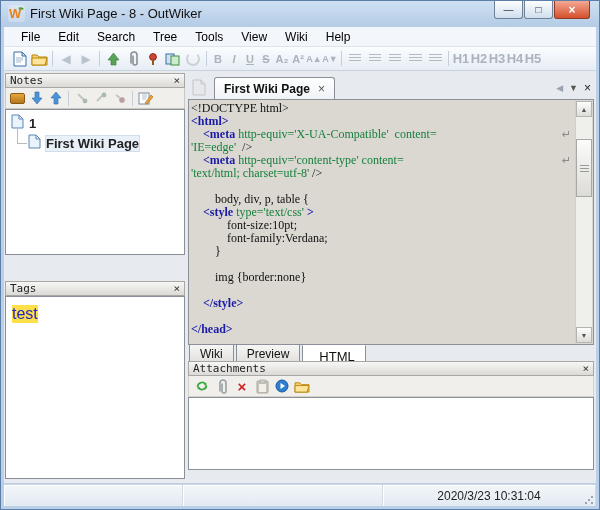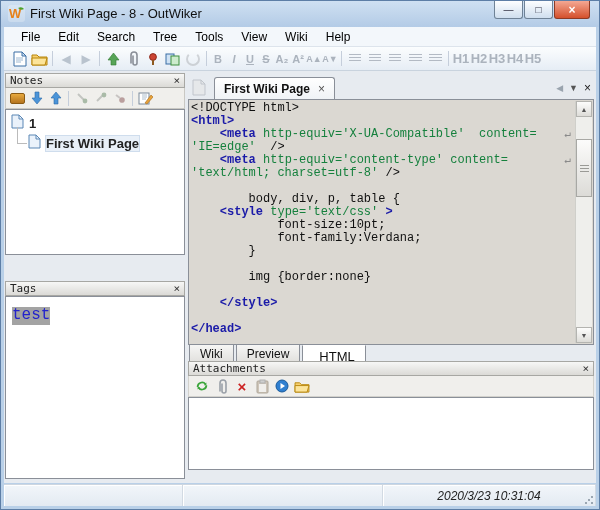"<!DOCTYPE html>" .code { font-family: Liberation Mono, monospace -> Liberation Serif, serif }
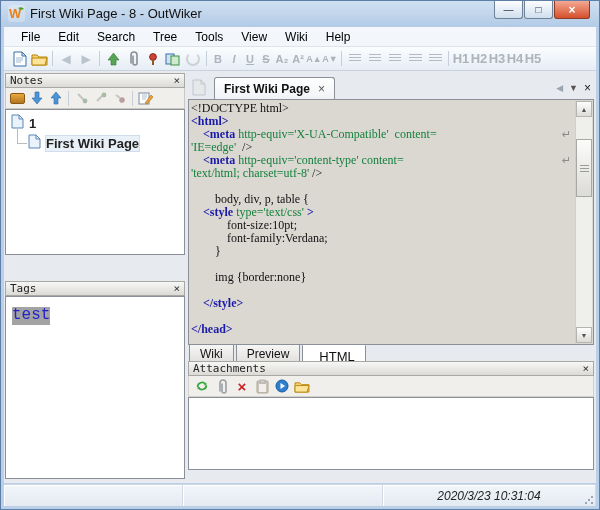"test" .tag { background: #a3a3a3 -> #fde047; font-family: Liberation Mono, monospace -> Liberation Sans, sans-serif }
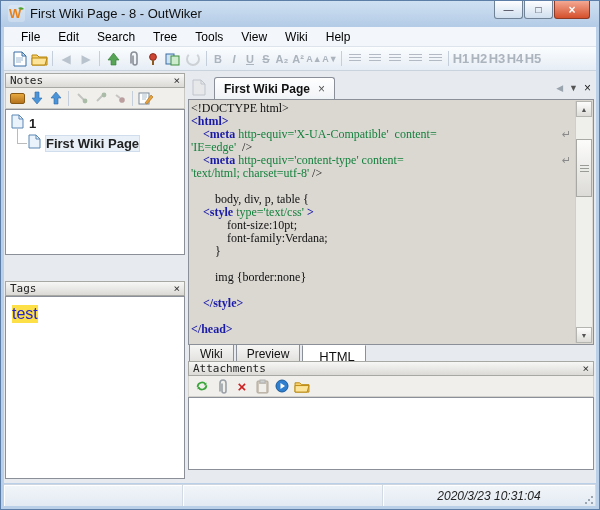"2020/3/23 10:31:04" .sb-cell { font-style: italic -> none }
